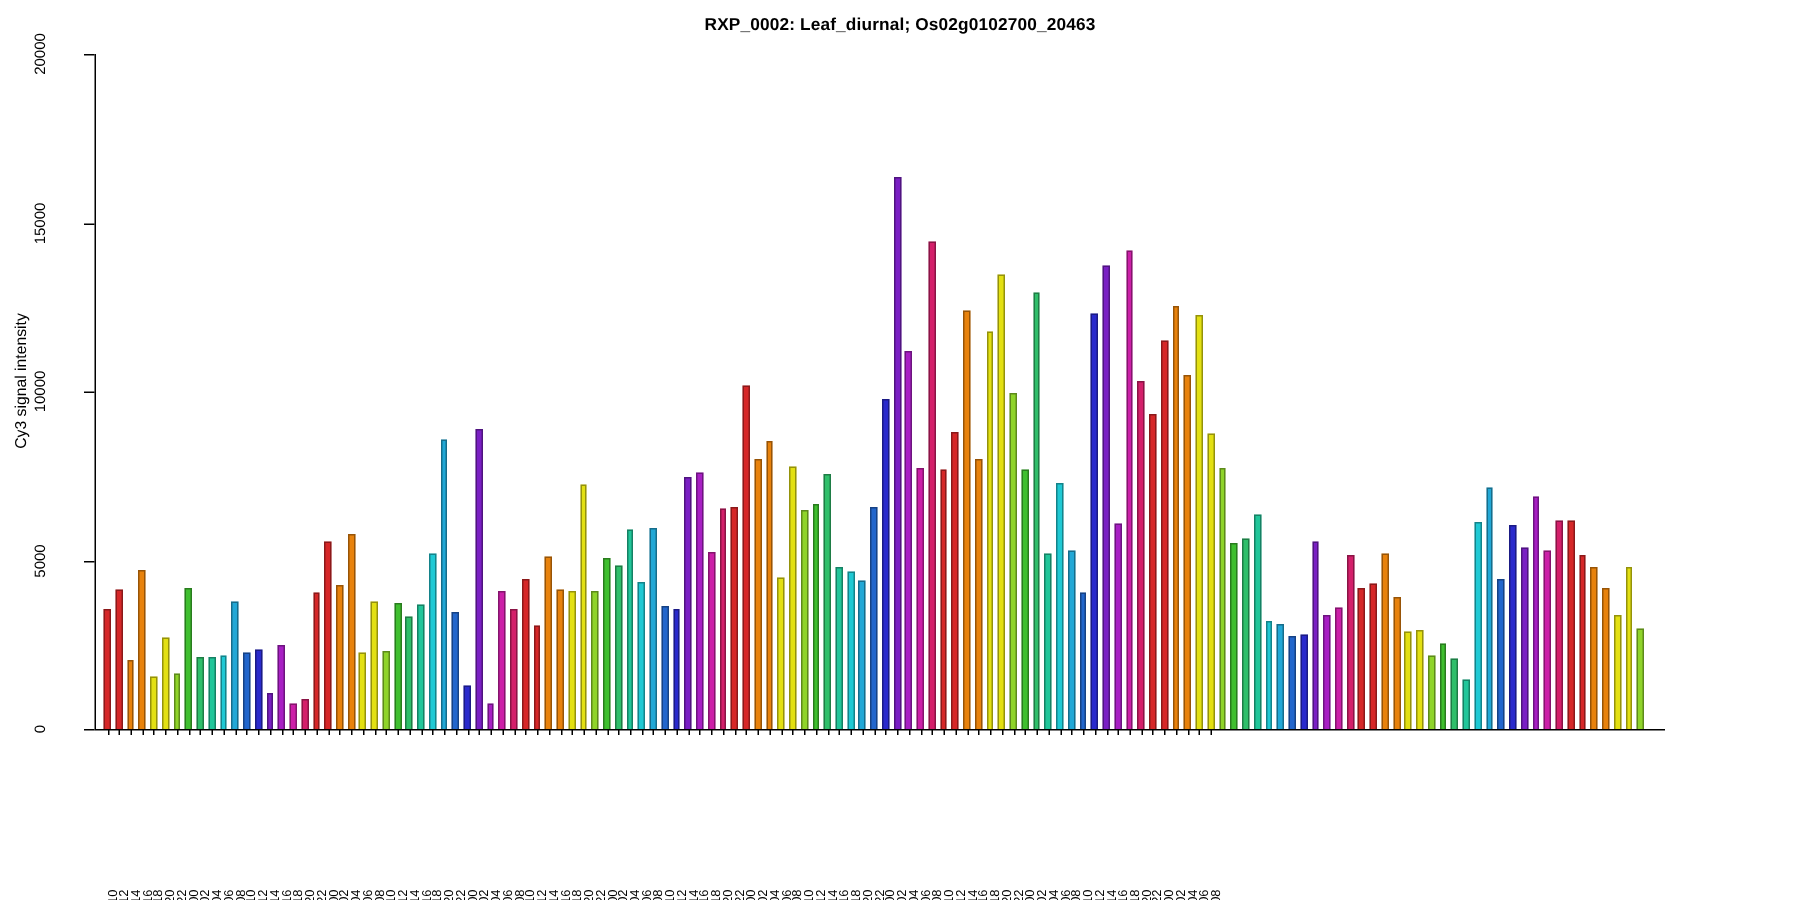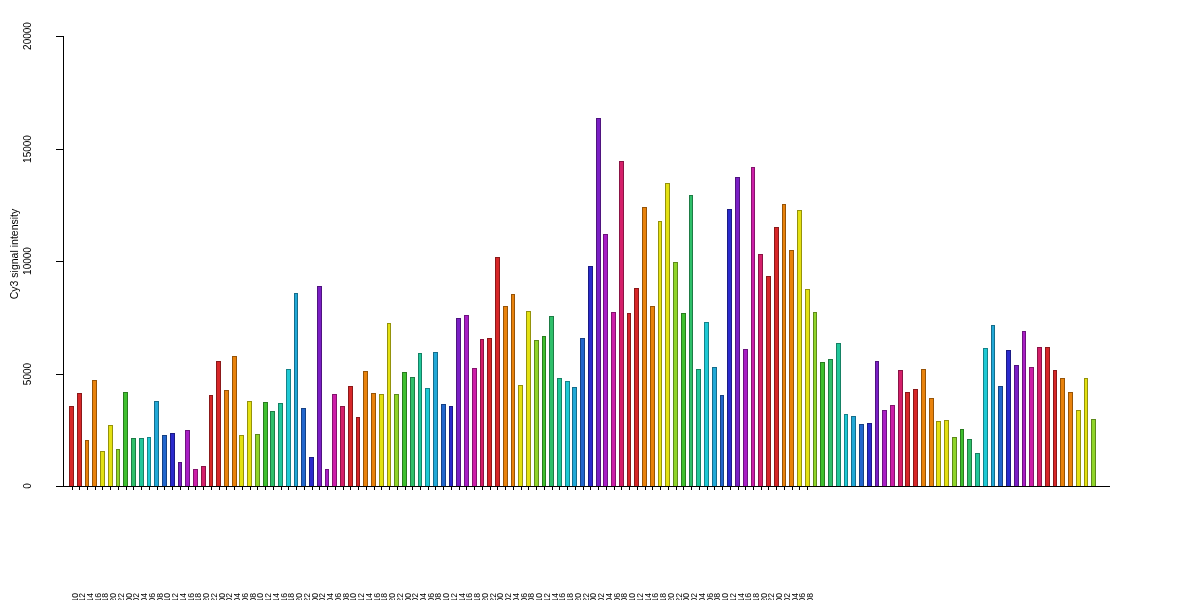"RXP_0002: Leaf_diurnal;" div.title { html: none -> <div>RXP_0002: Leaf_diurnal; Os02g0102700_20463</div> }
